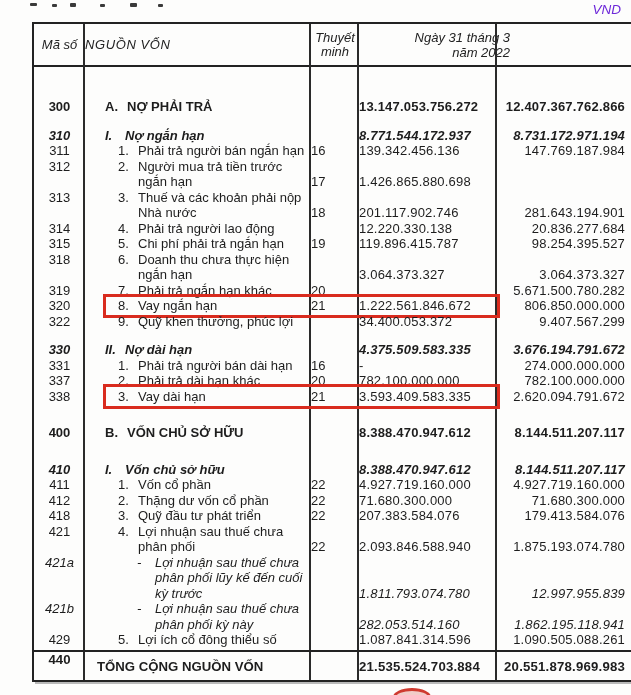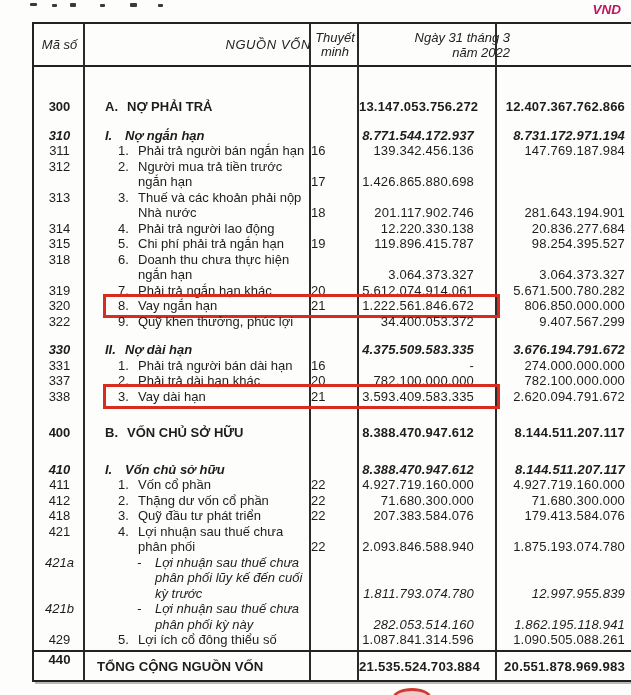"VND" .vnd { color: #be185d -> #6d28d9; font-weight: bold -> none }
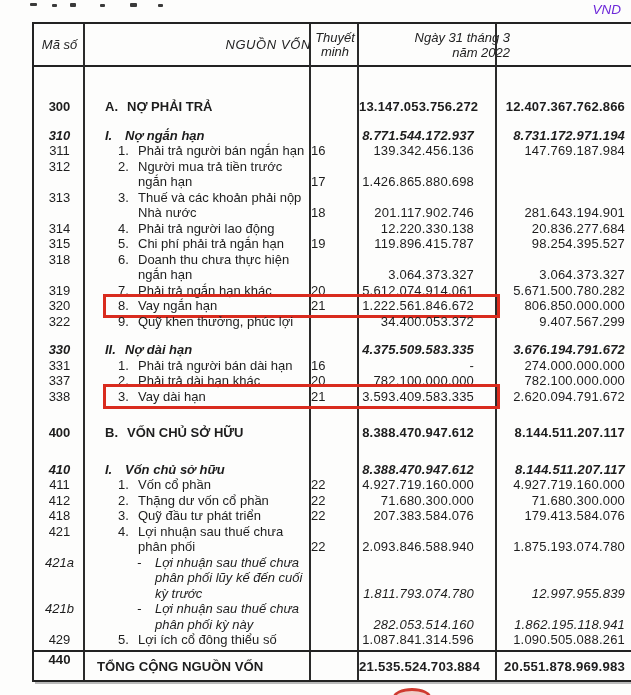"NGUỒN VỐN" .h-name { align-items: flex-end -> flex-start }
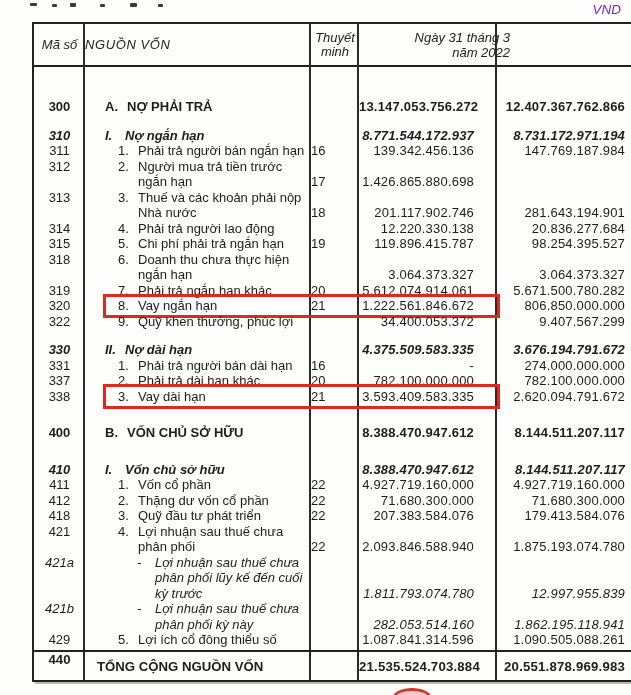"13.147.053.756.272" .c-v1 { text-align: right -> left }
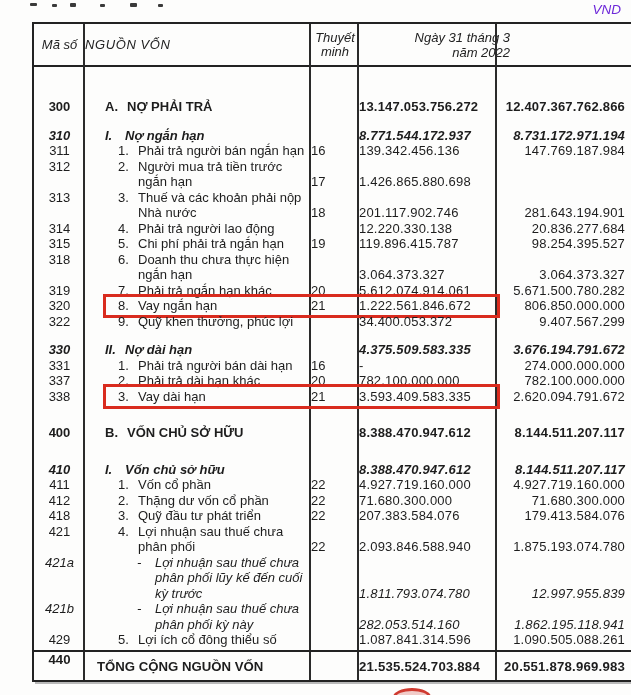"5.612.074.914.061" div.c-v1 { html: <div>5.612.074.914.061</div> -> none }
